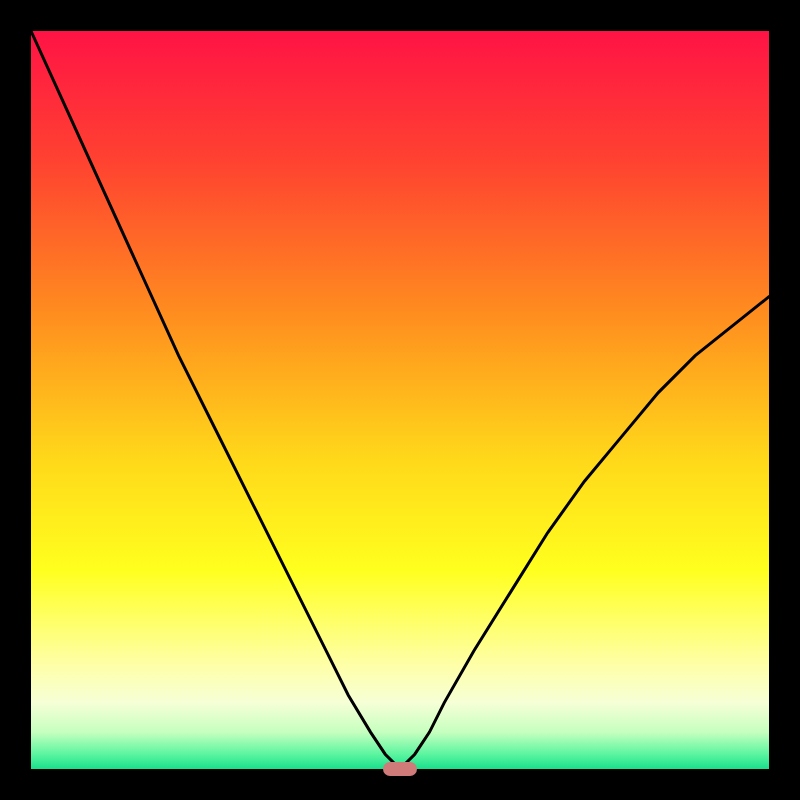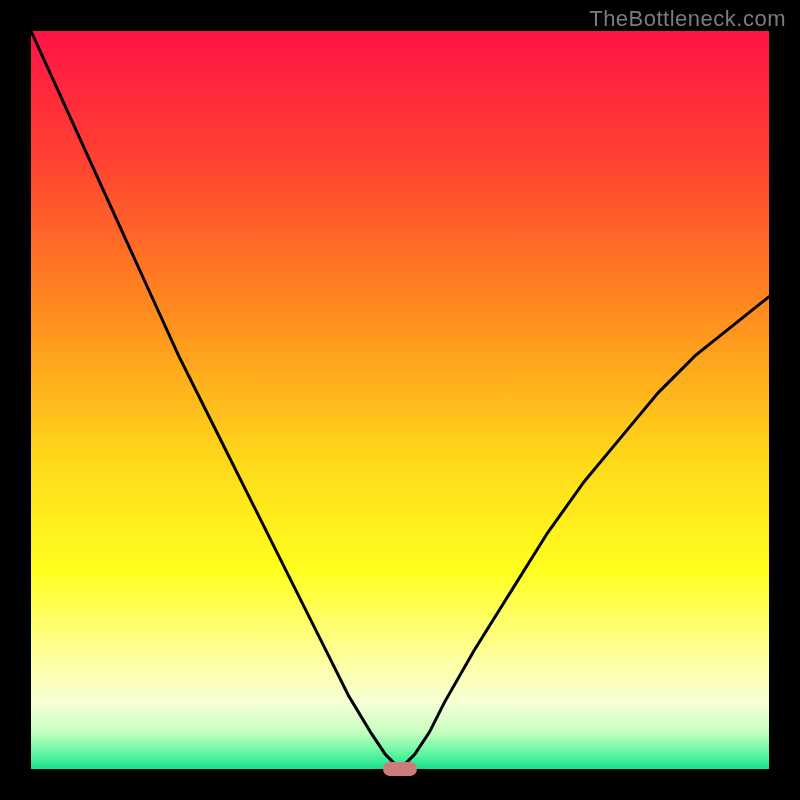"TheBottleneck.com" div.watermark { html: <div>TheBottleneck.com</div> -> none }
